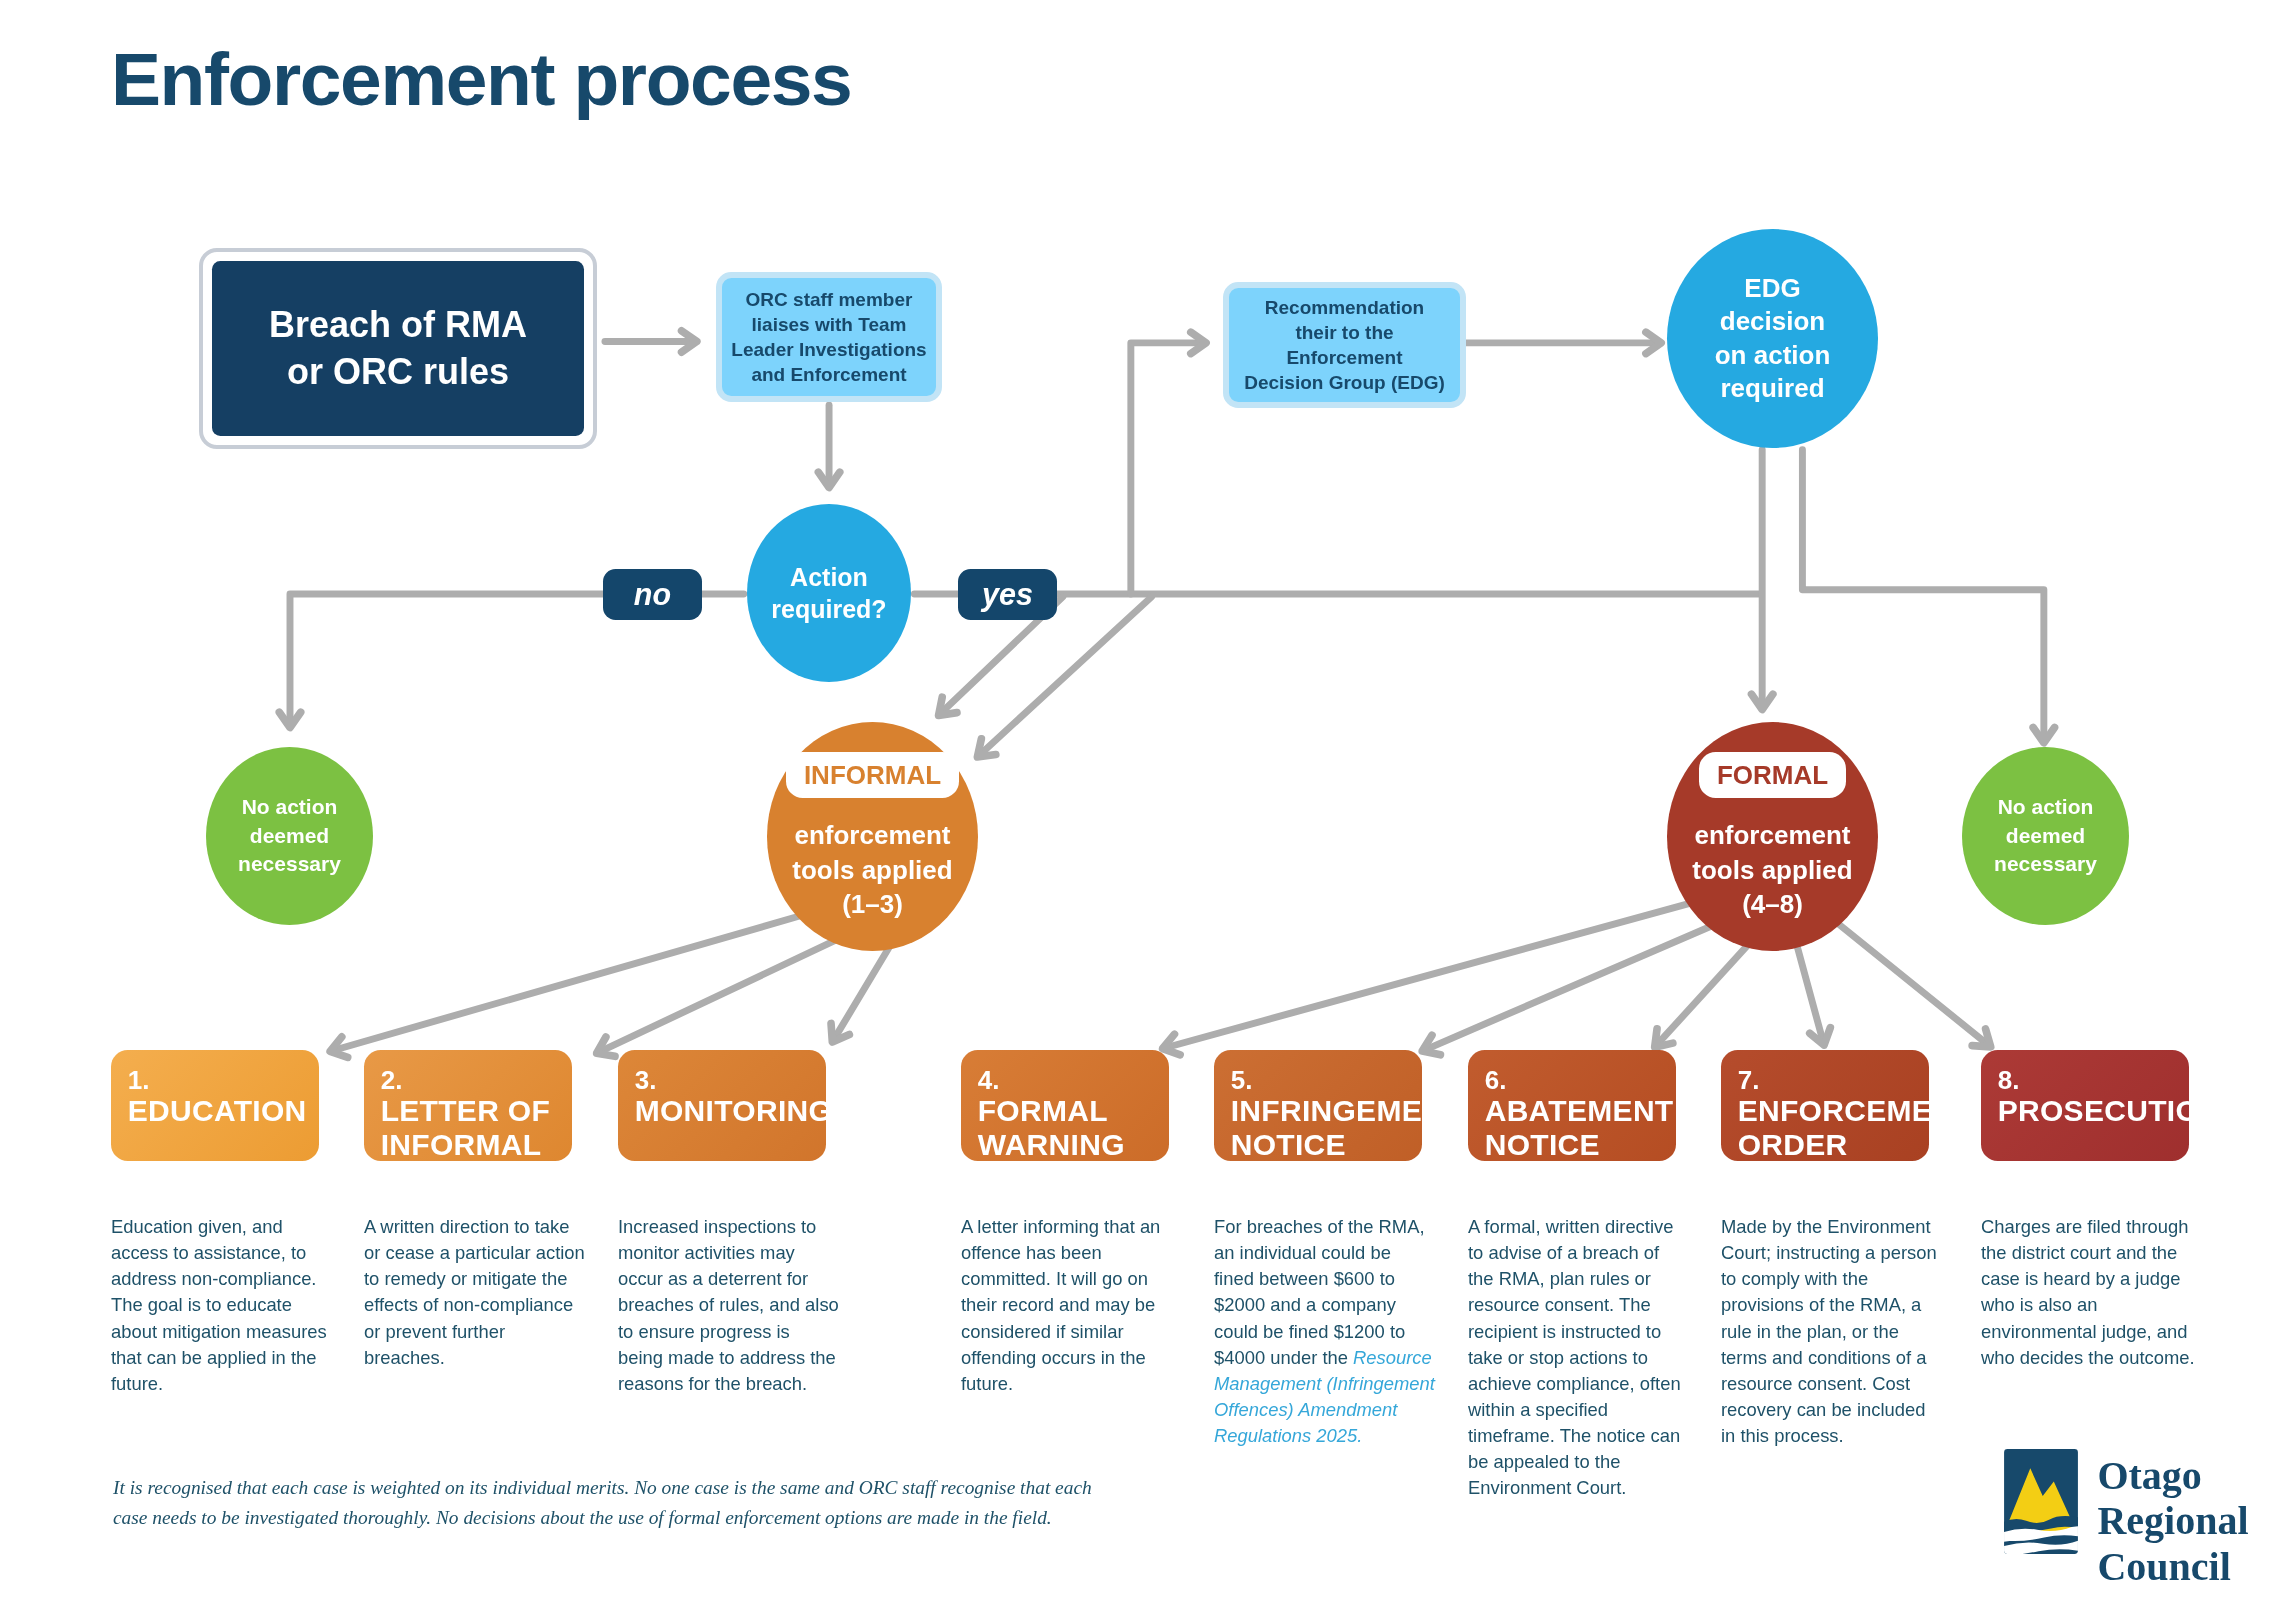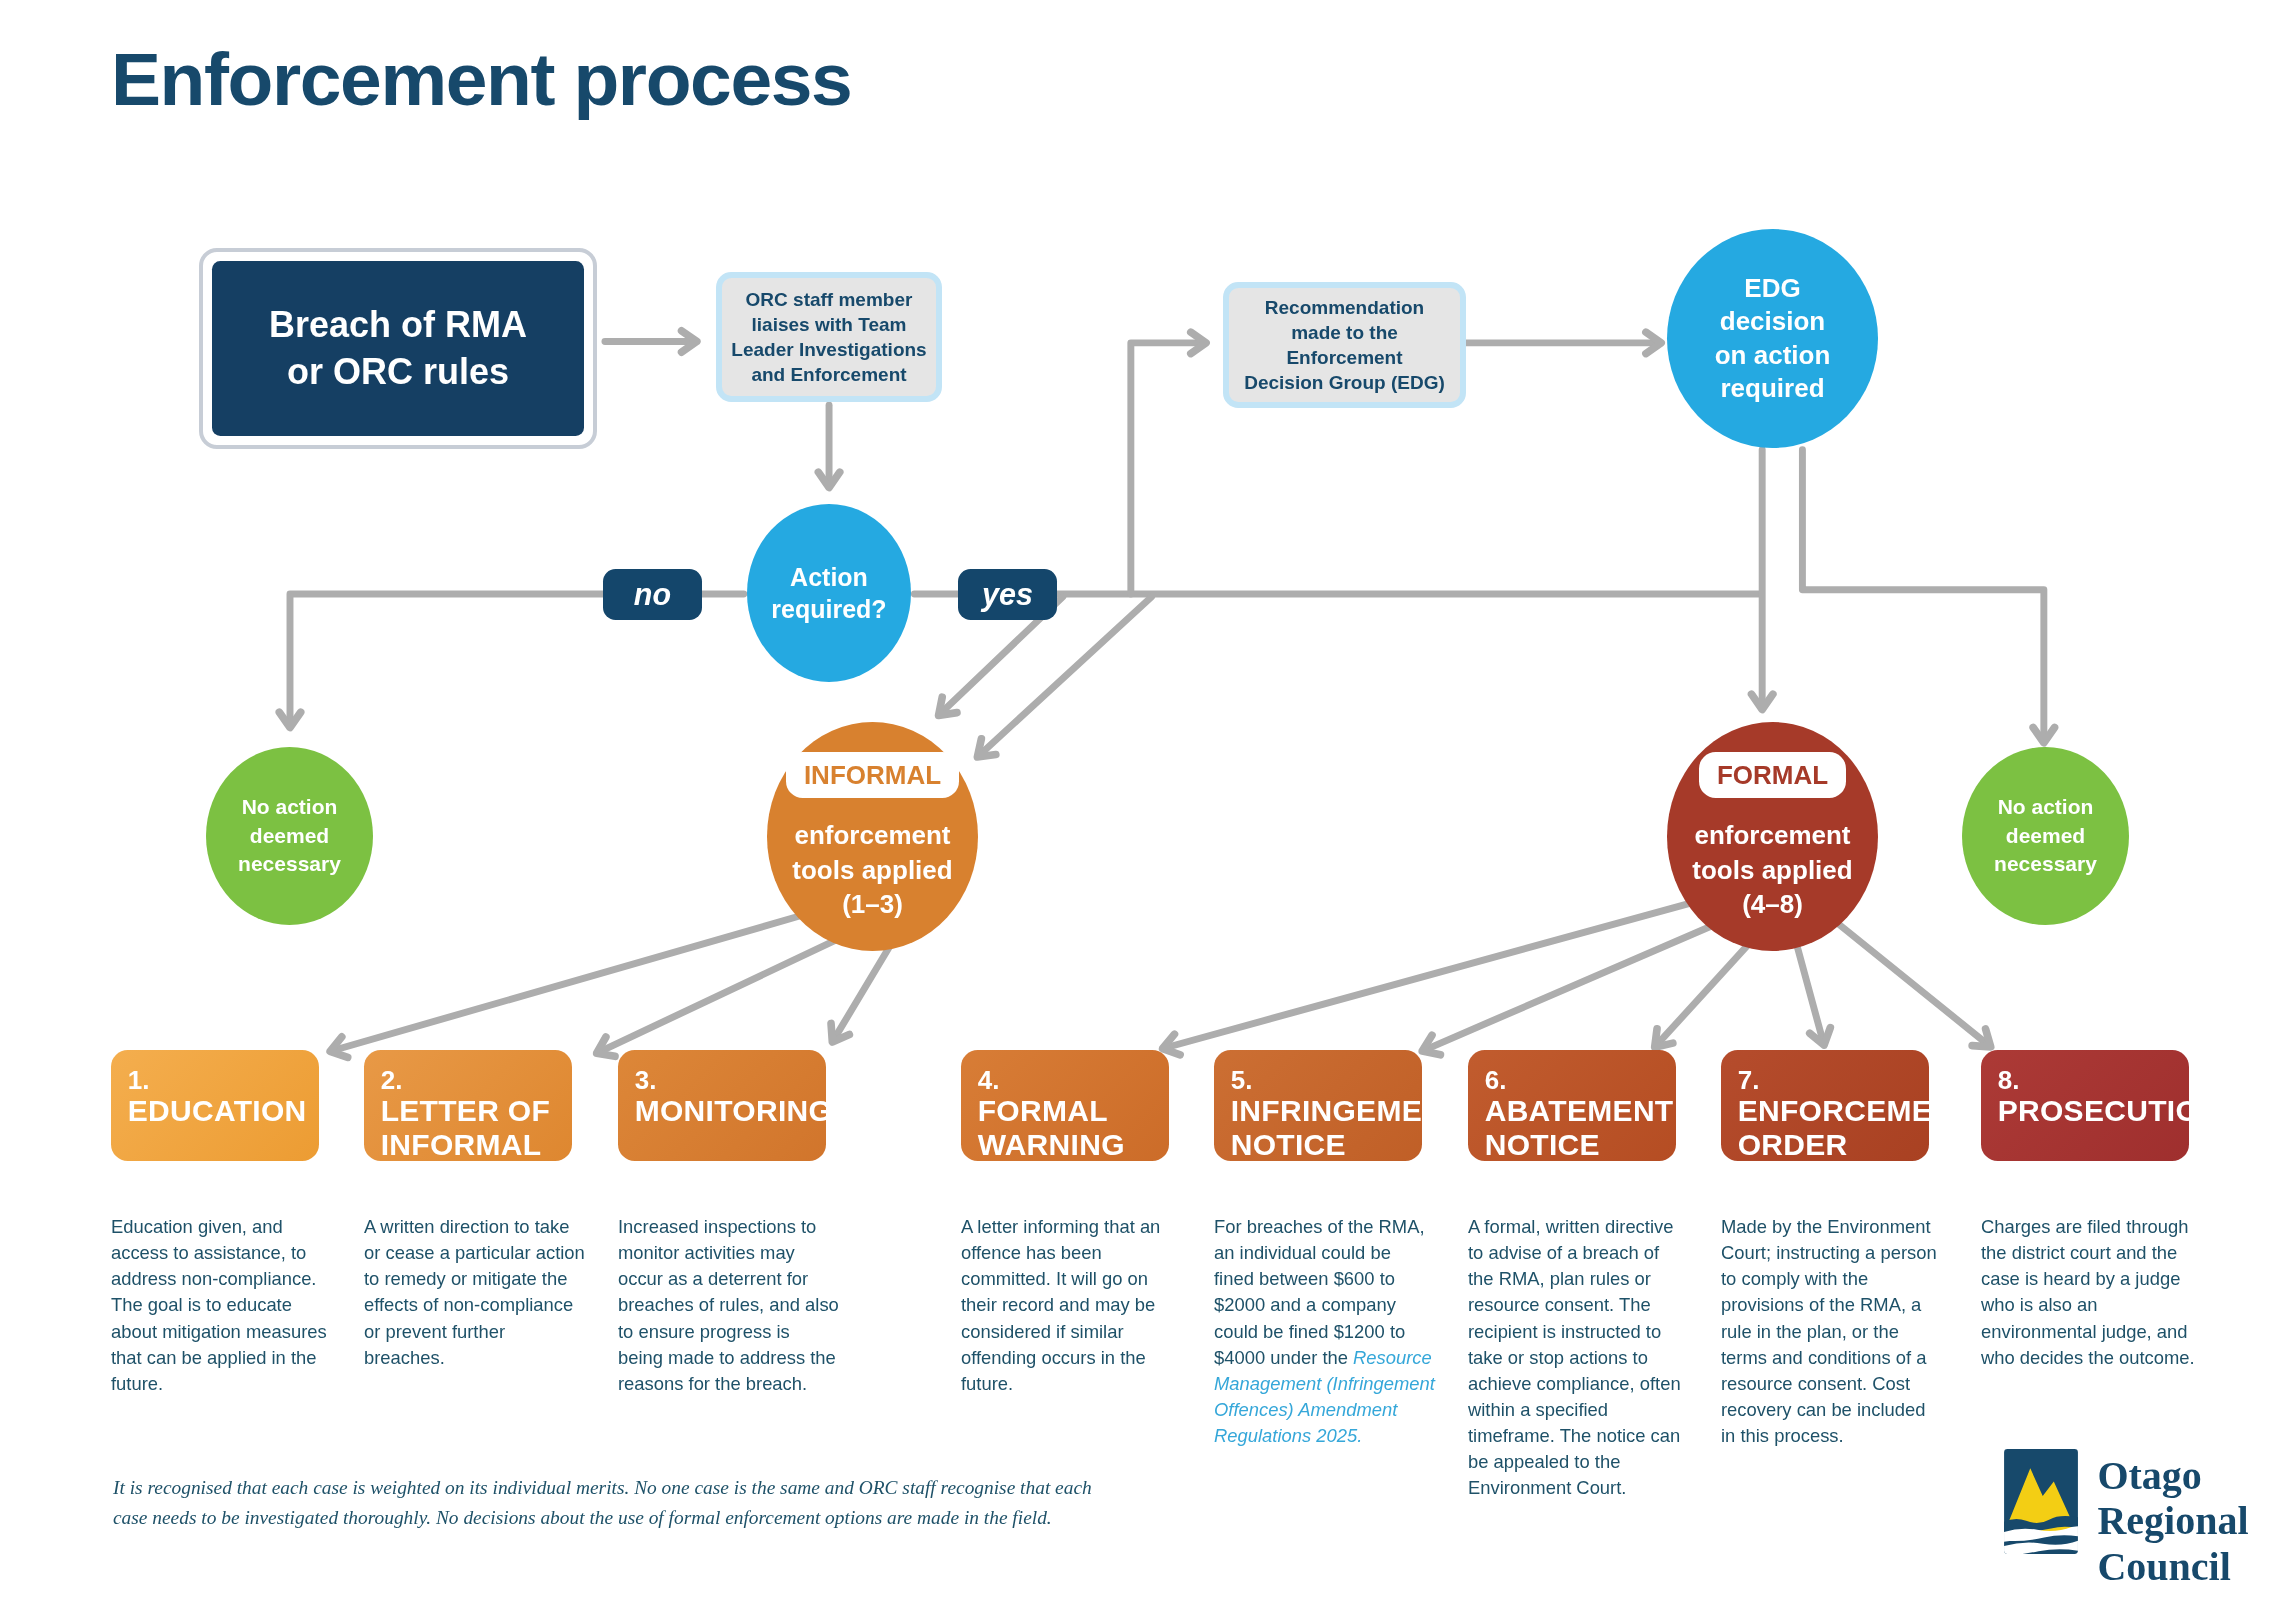"ORC staff member" .info-box { background: #e5e5e5 -> #7dd3fc }
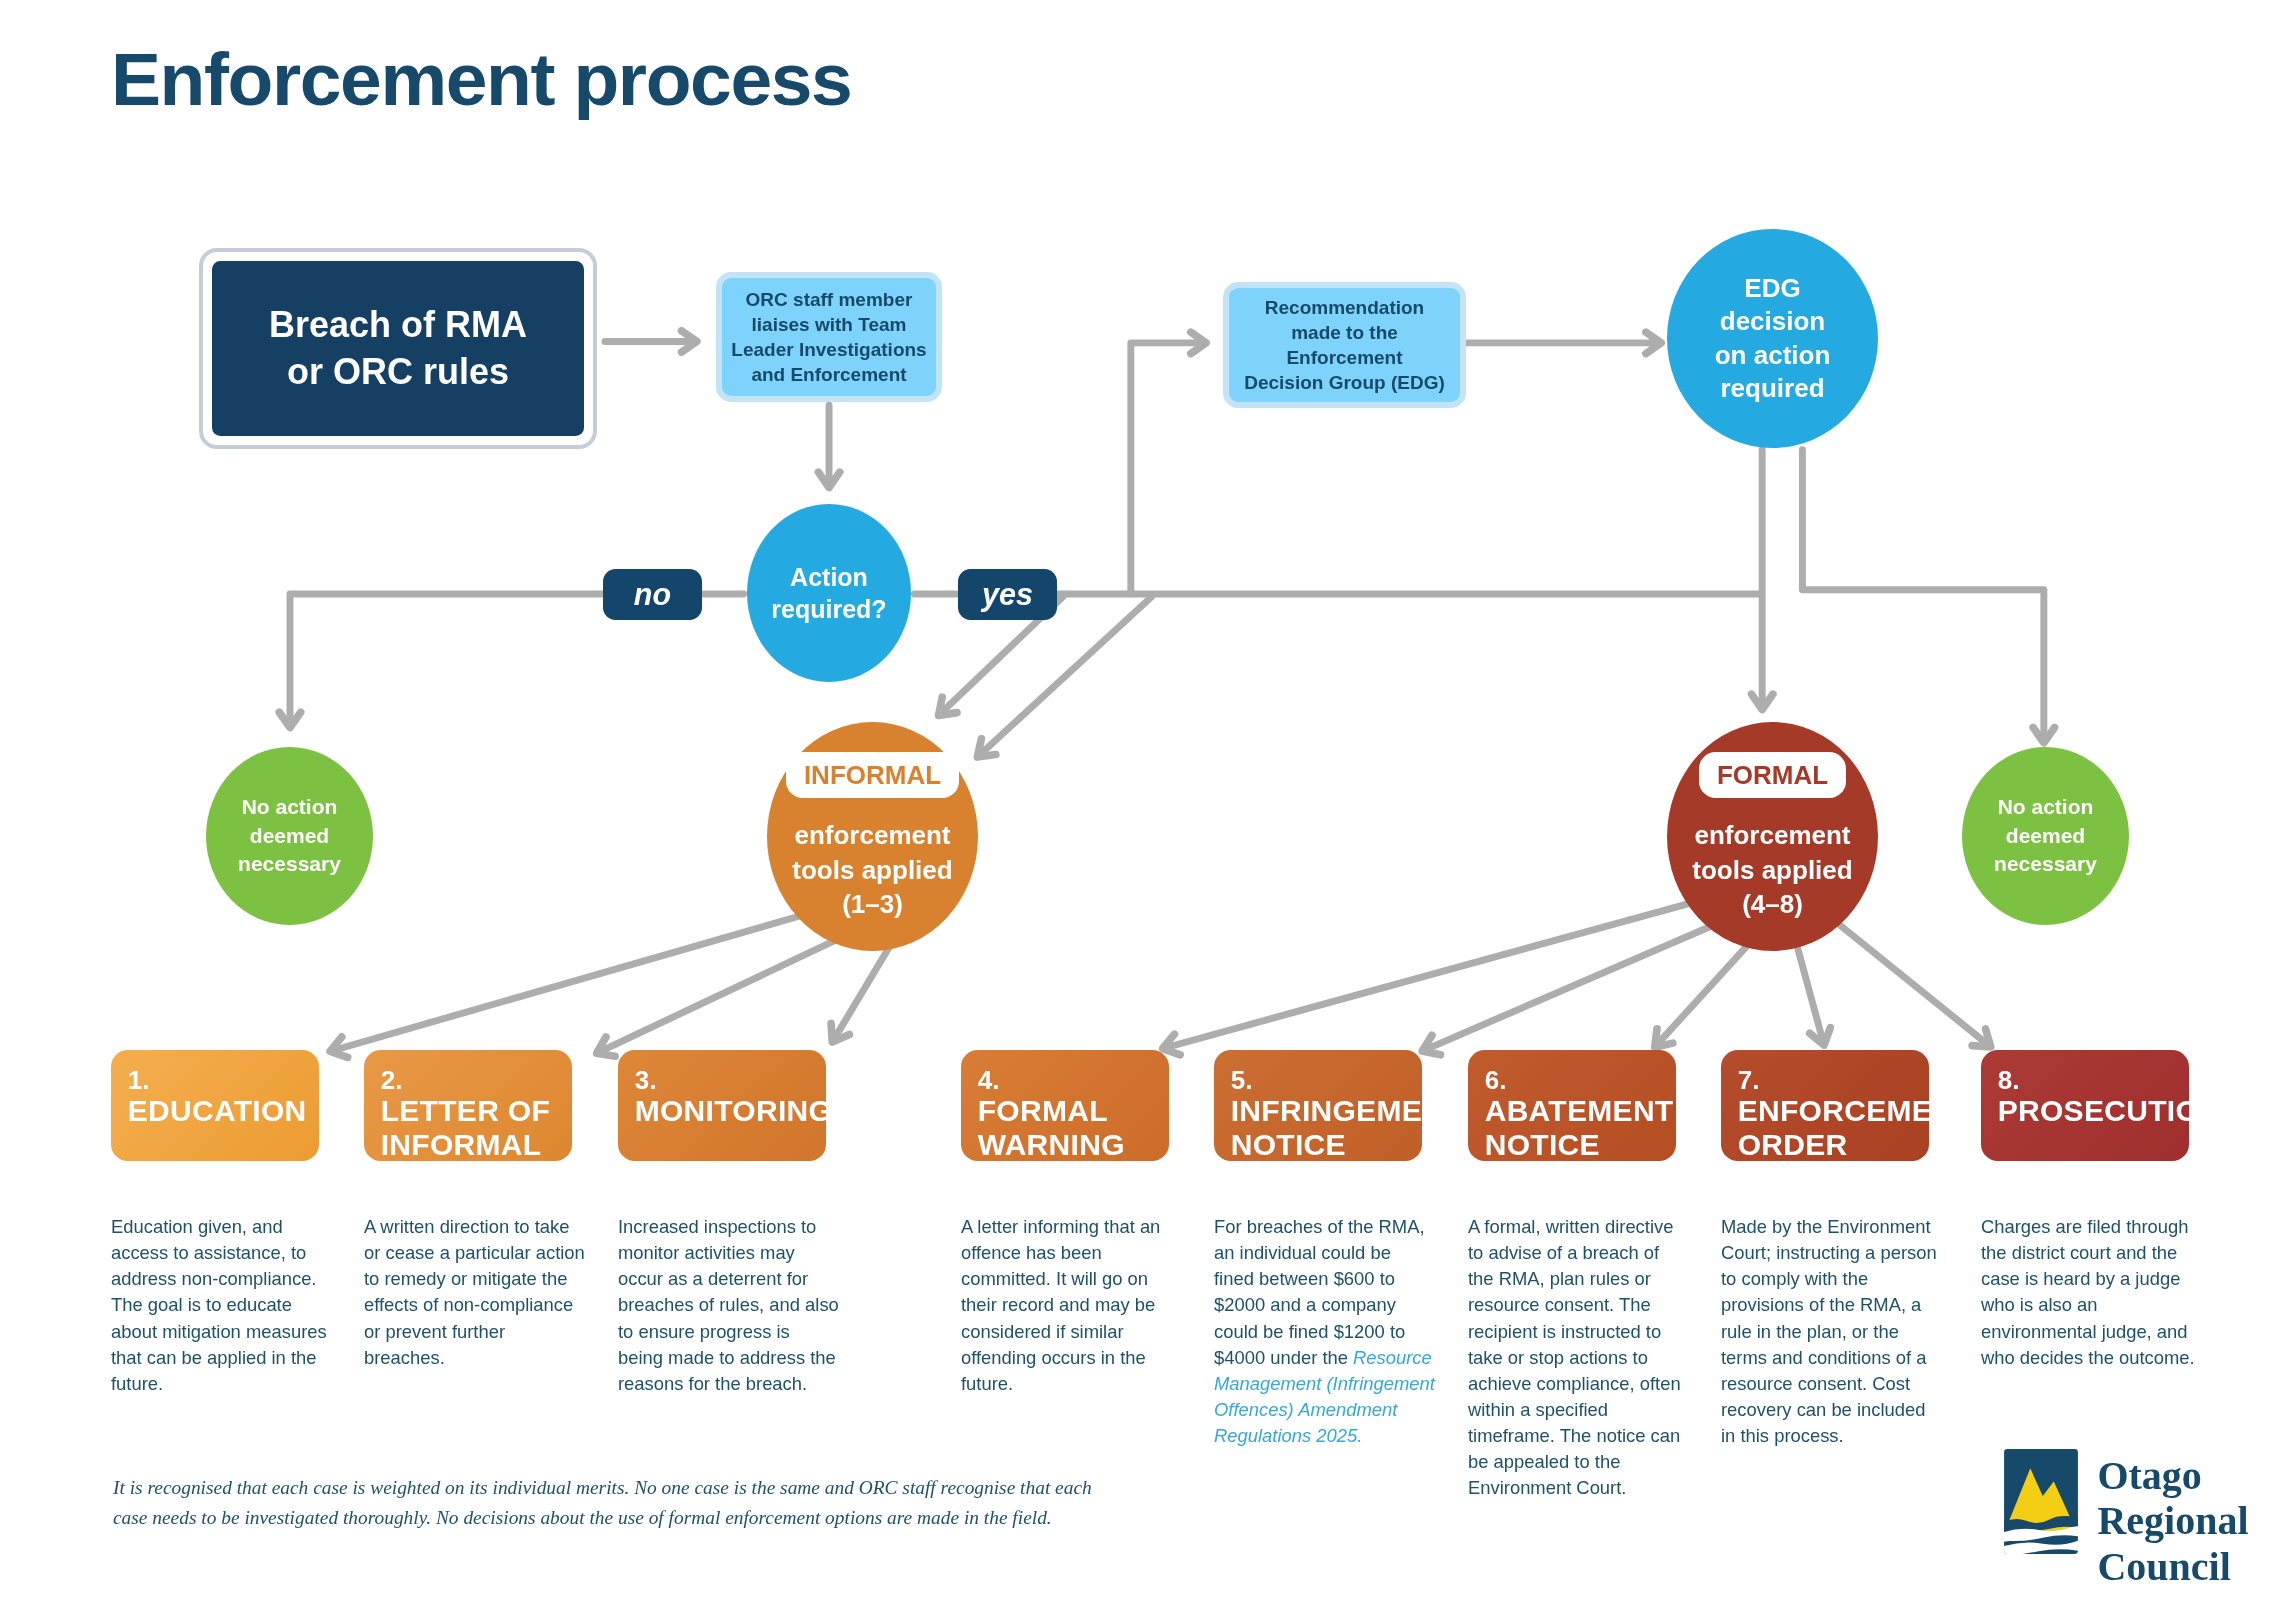"made to the" div { text: made -> their }
